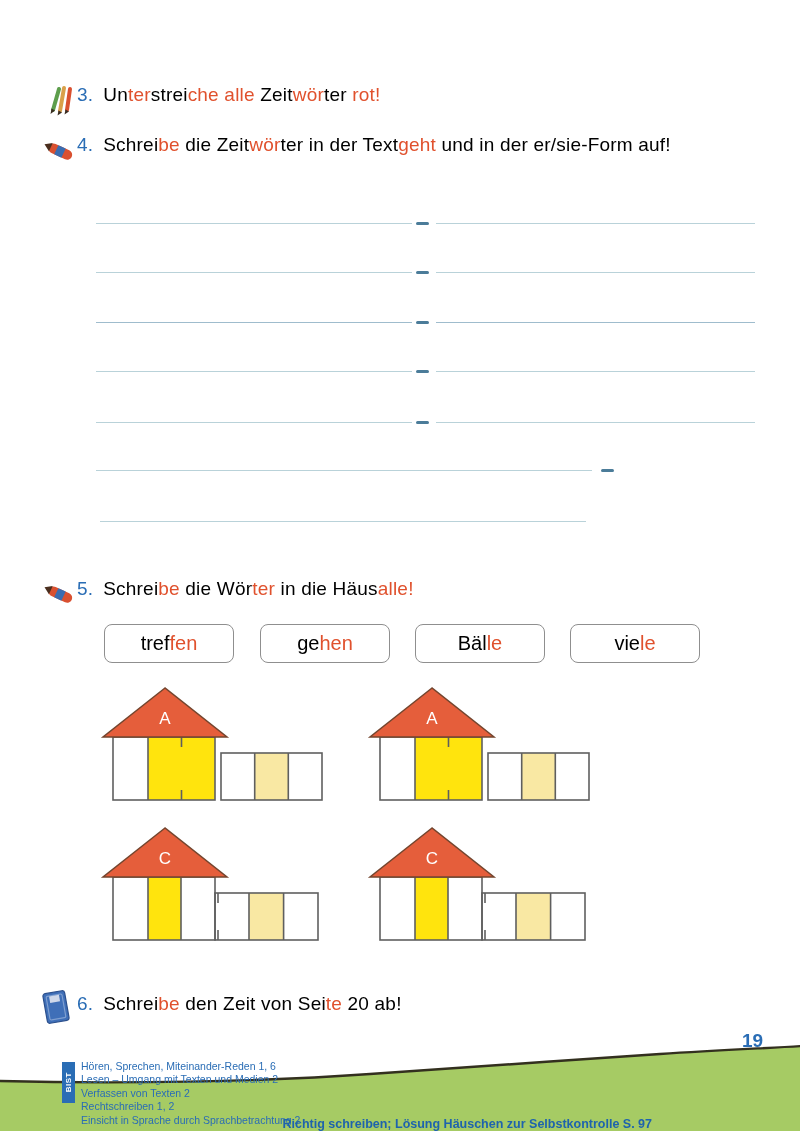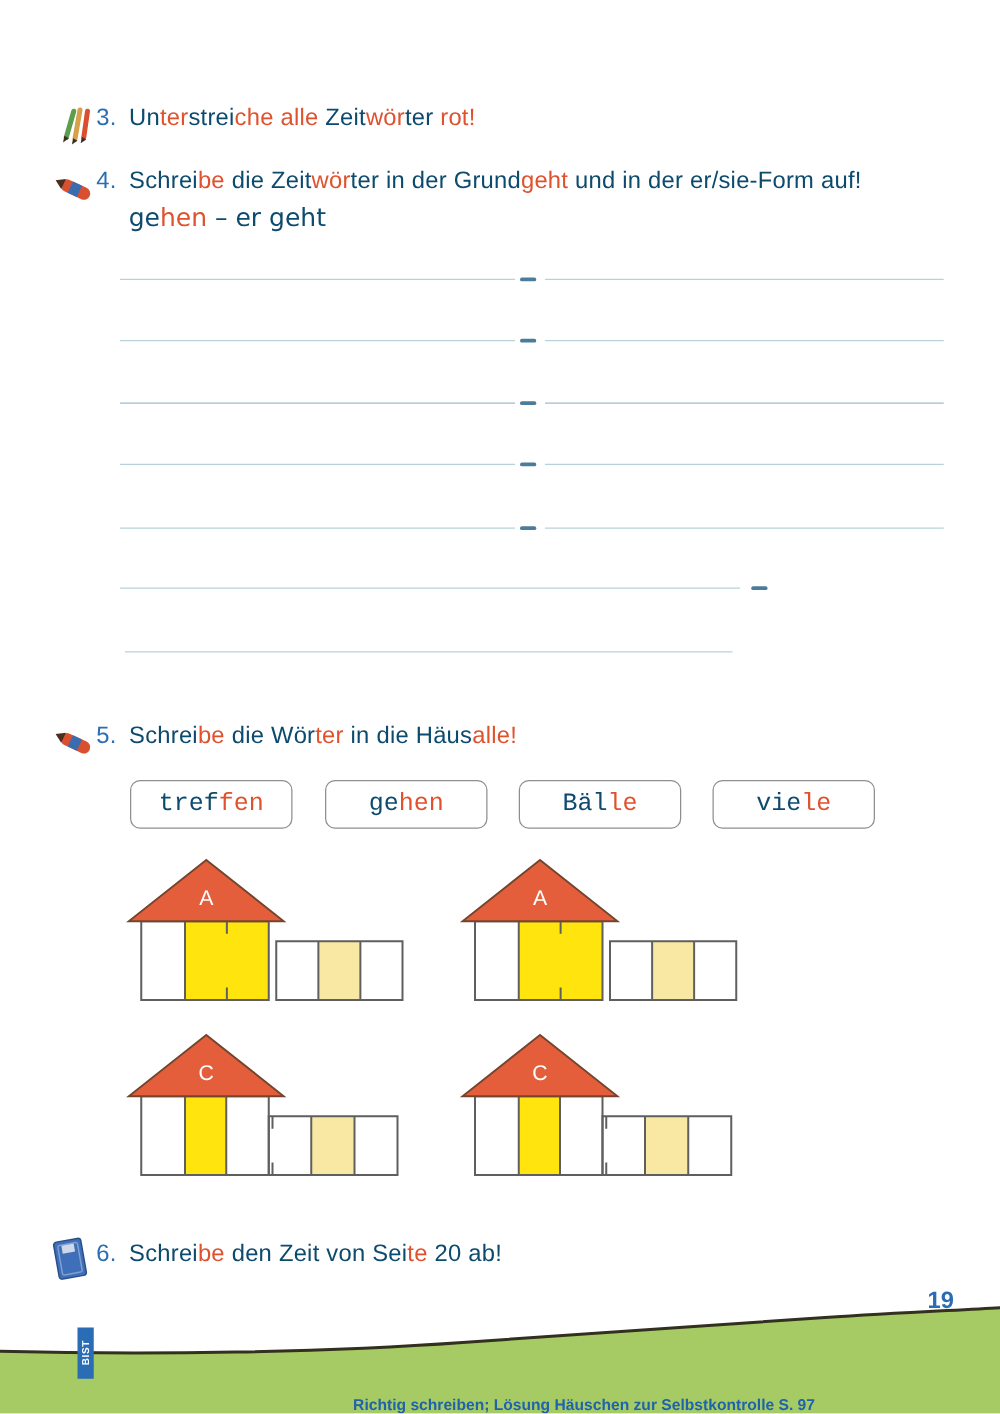"Un" .c-blue { color: #0c4a6e -> #000000 }
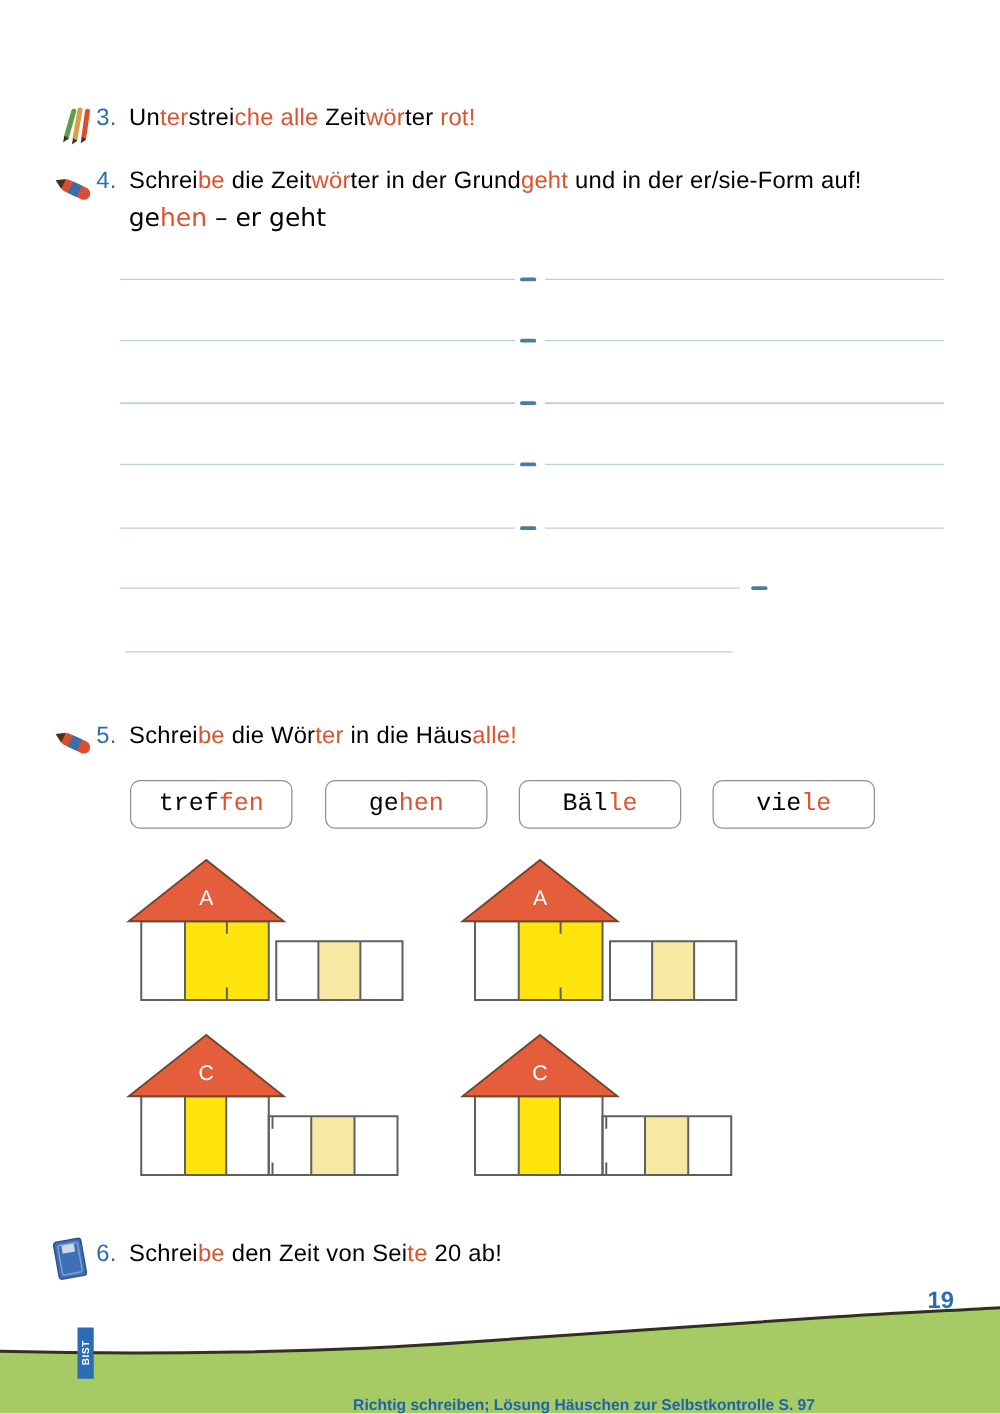"Grund" span.c-blue { text: Grund -> Text }
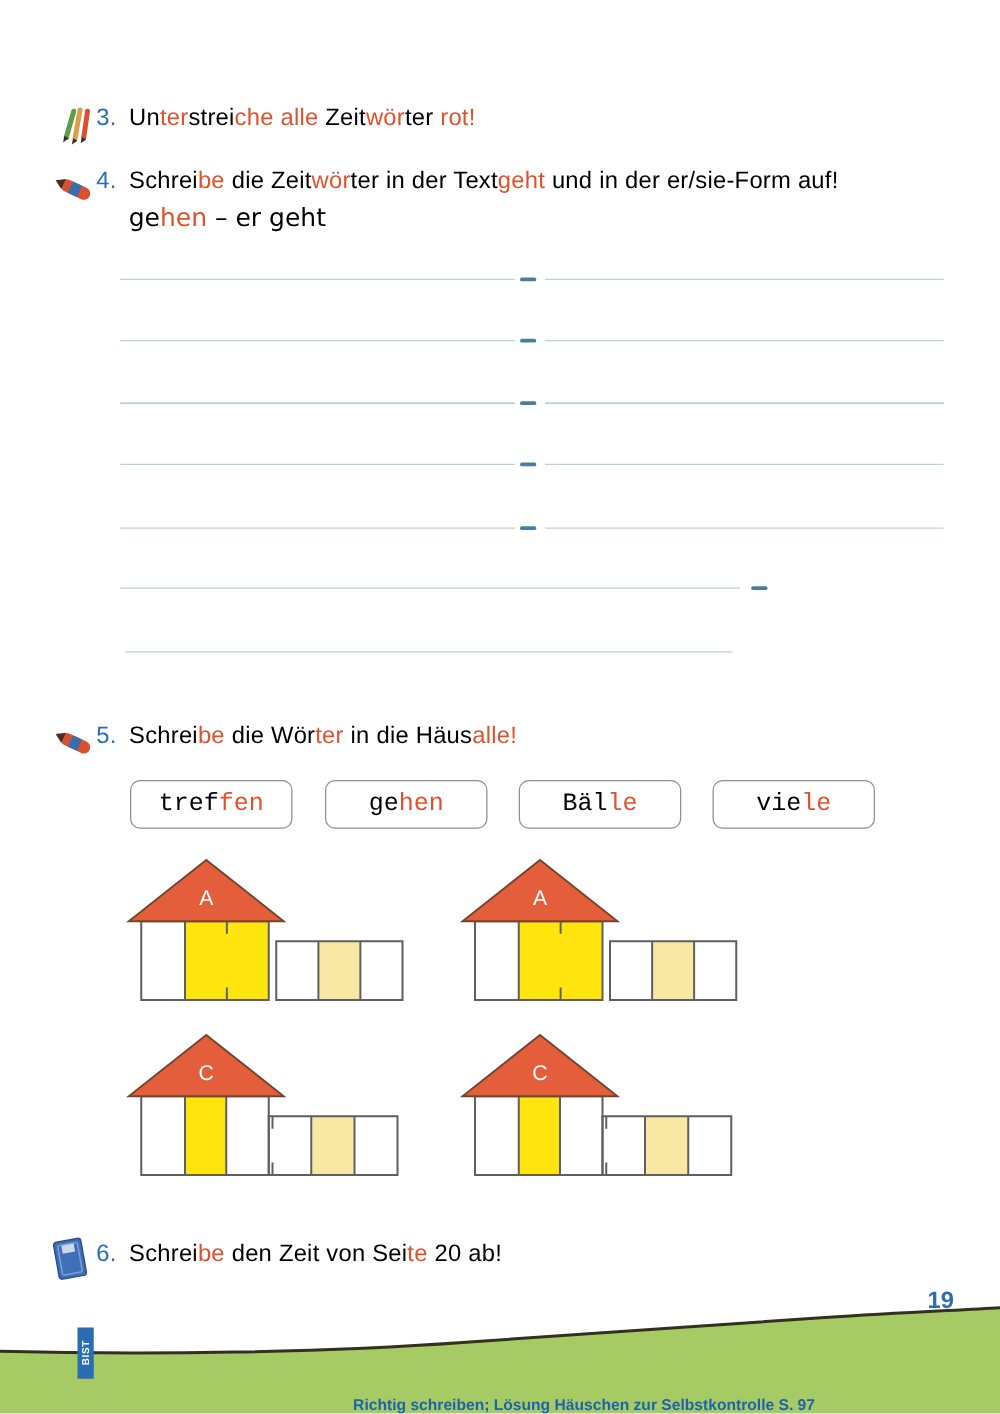"gehen – er geht" div.example { html: <div><span>ge</span><span>hen</span><span> – er geht</span></div> -> none }
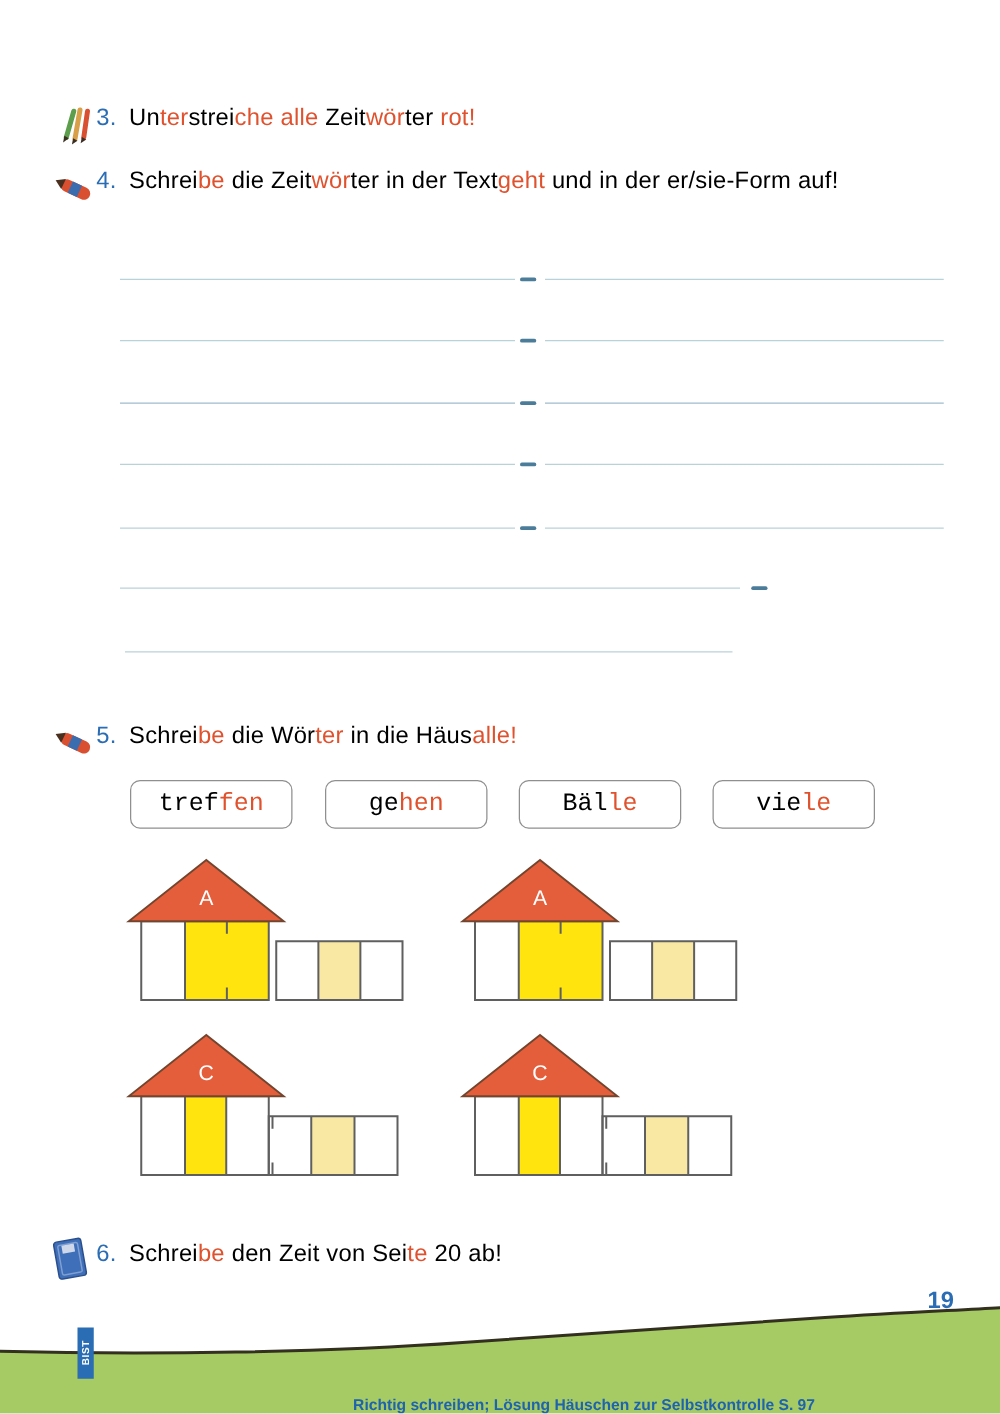"tref" .card { font-family: Liberation Mono, monospace -> Liberation Sans, sans-serif }
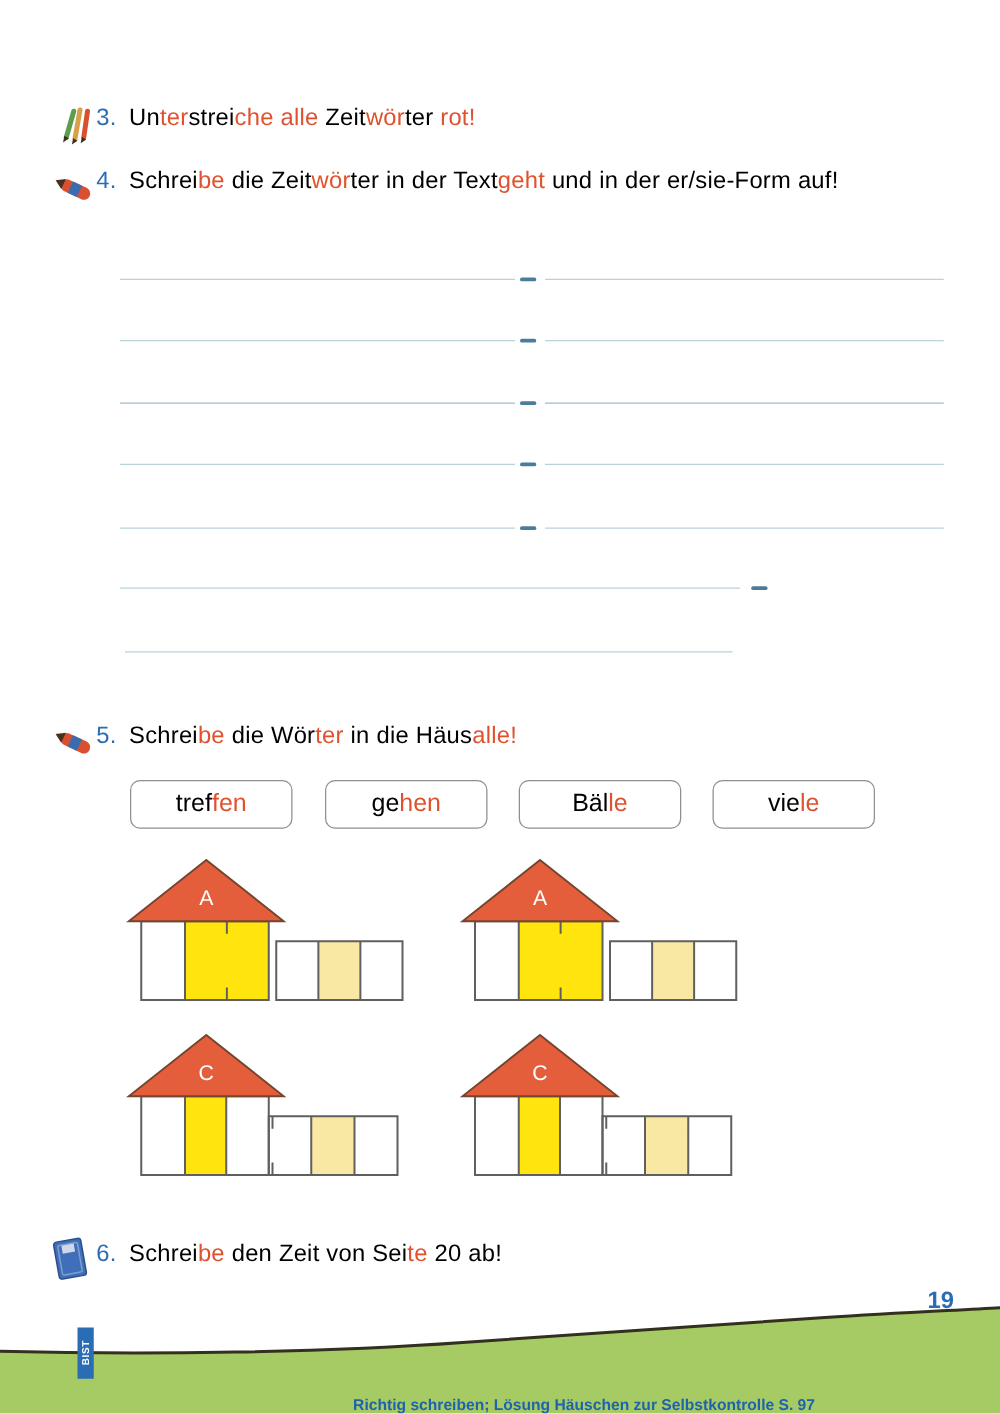"Hören, Sprechen, Miteinander-Reden 1, 6" div.bist-list { html: none -> <div> <div>Hören, Sprechen, Miteinander-Reden 1, 6</div> <div>Lesen – Umgang mit Texten und Medien 2</div> <div>Verfassen von Texten 2</div> <div>Rechtschreiben 1, 2</div> <div>Einsicht in Sprache durch Sprachbetrachtung 2</div> </div> }
